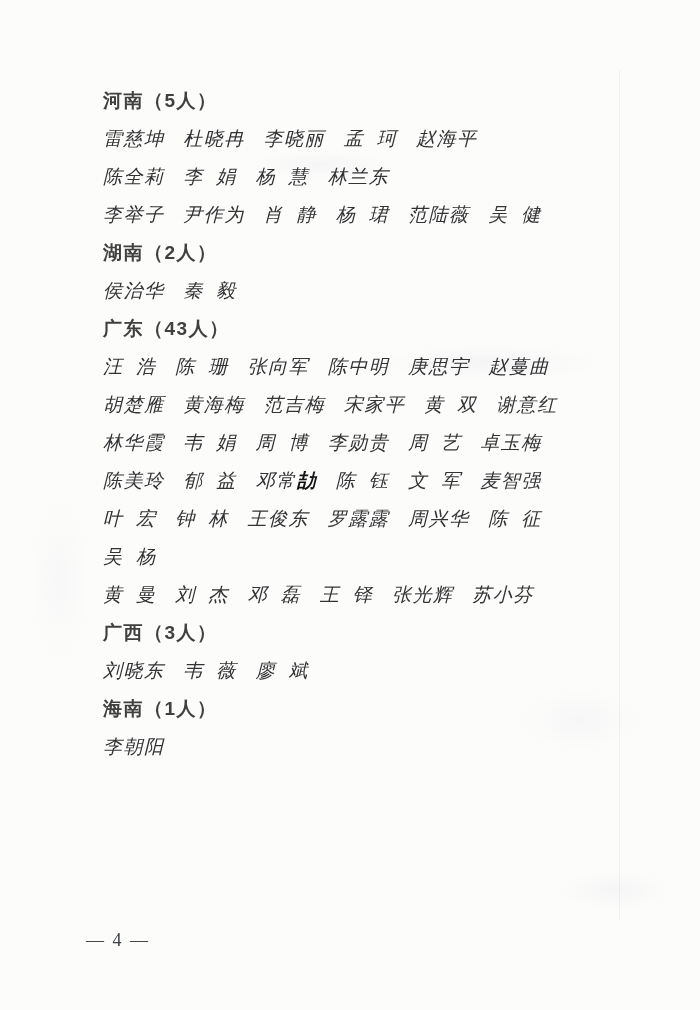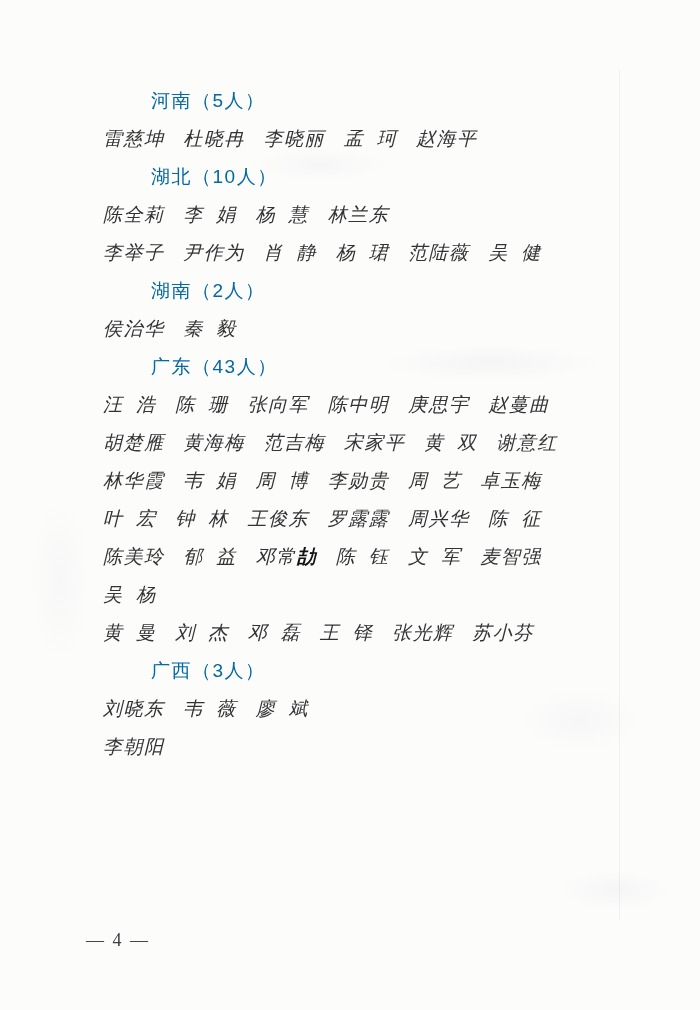"河南（5人）" .heading { color: #0369a1 -> #404040; font-weight: 400 -> 700; margin-left: 48px -> none }
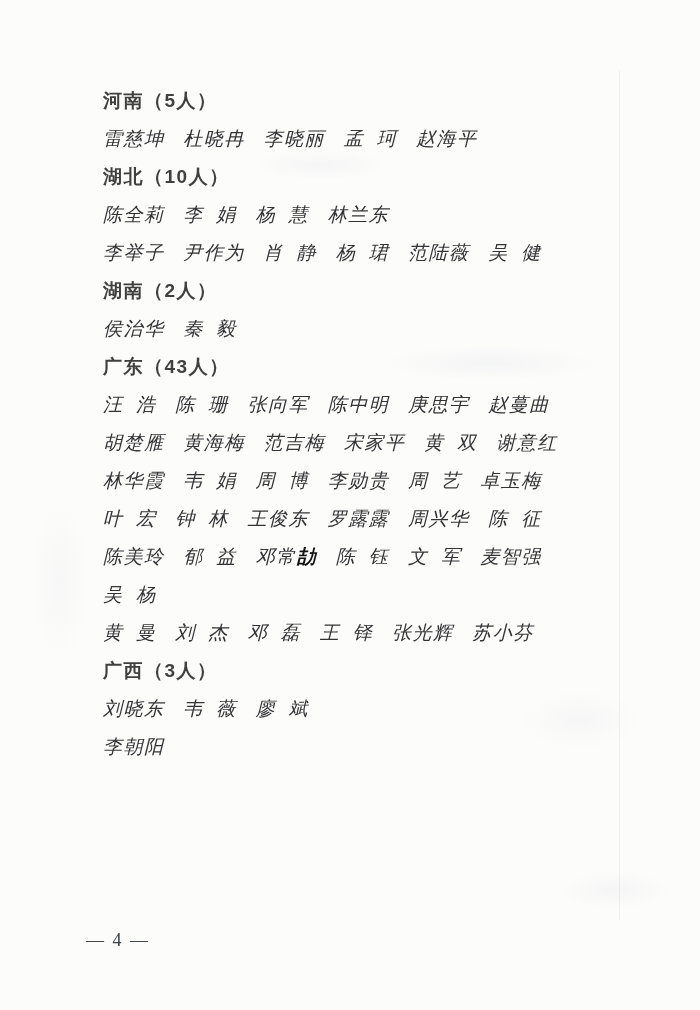"湖北（10人）" div.tline { html: <div>湖北（10人）</div> -> none }
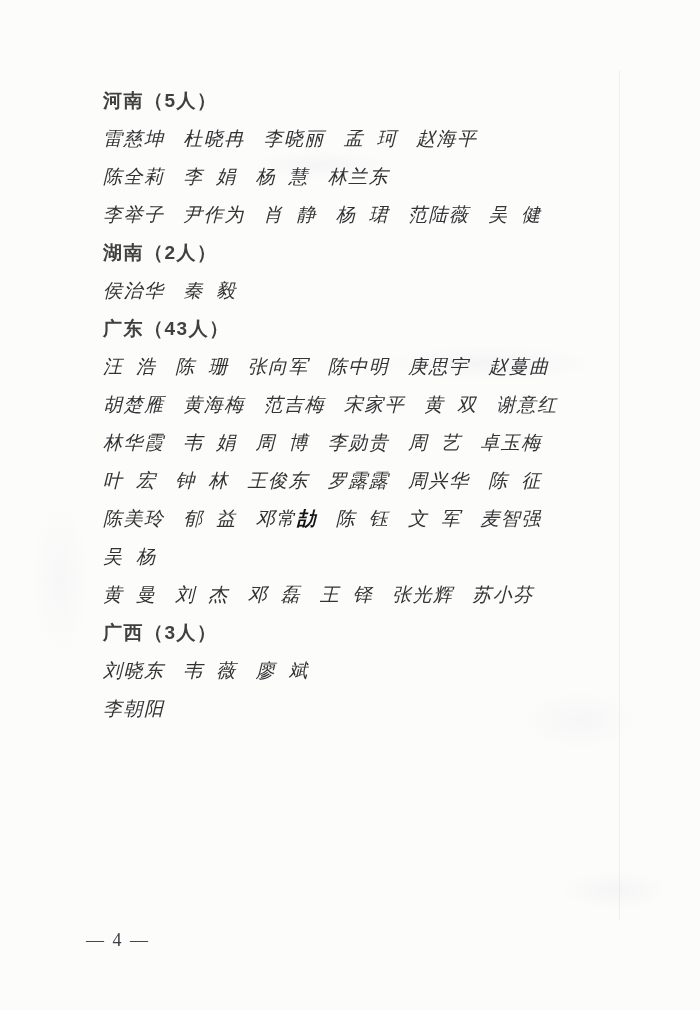"叶 宏 钟 林 王俊东" div.tline { order: before "陈美玲 郁 益 邓常劼 陈" -> after "陈美玲 郁 益 邓常劼 陈" }
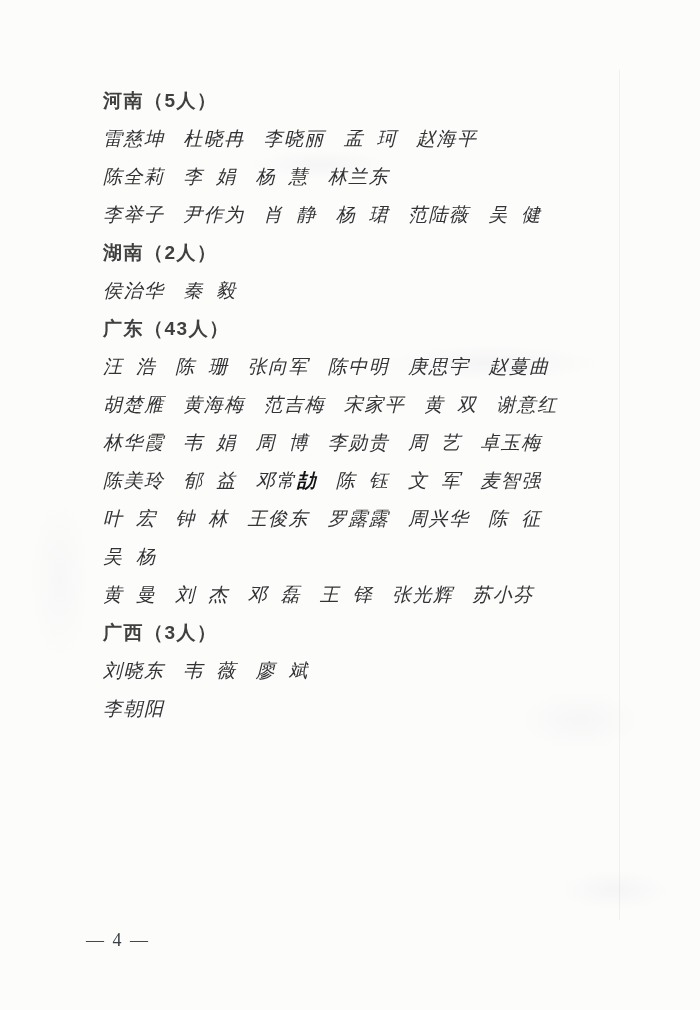"海南（1人）" div.tline { html: none -> <div>海南（1人）</div> }
